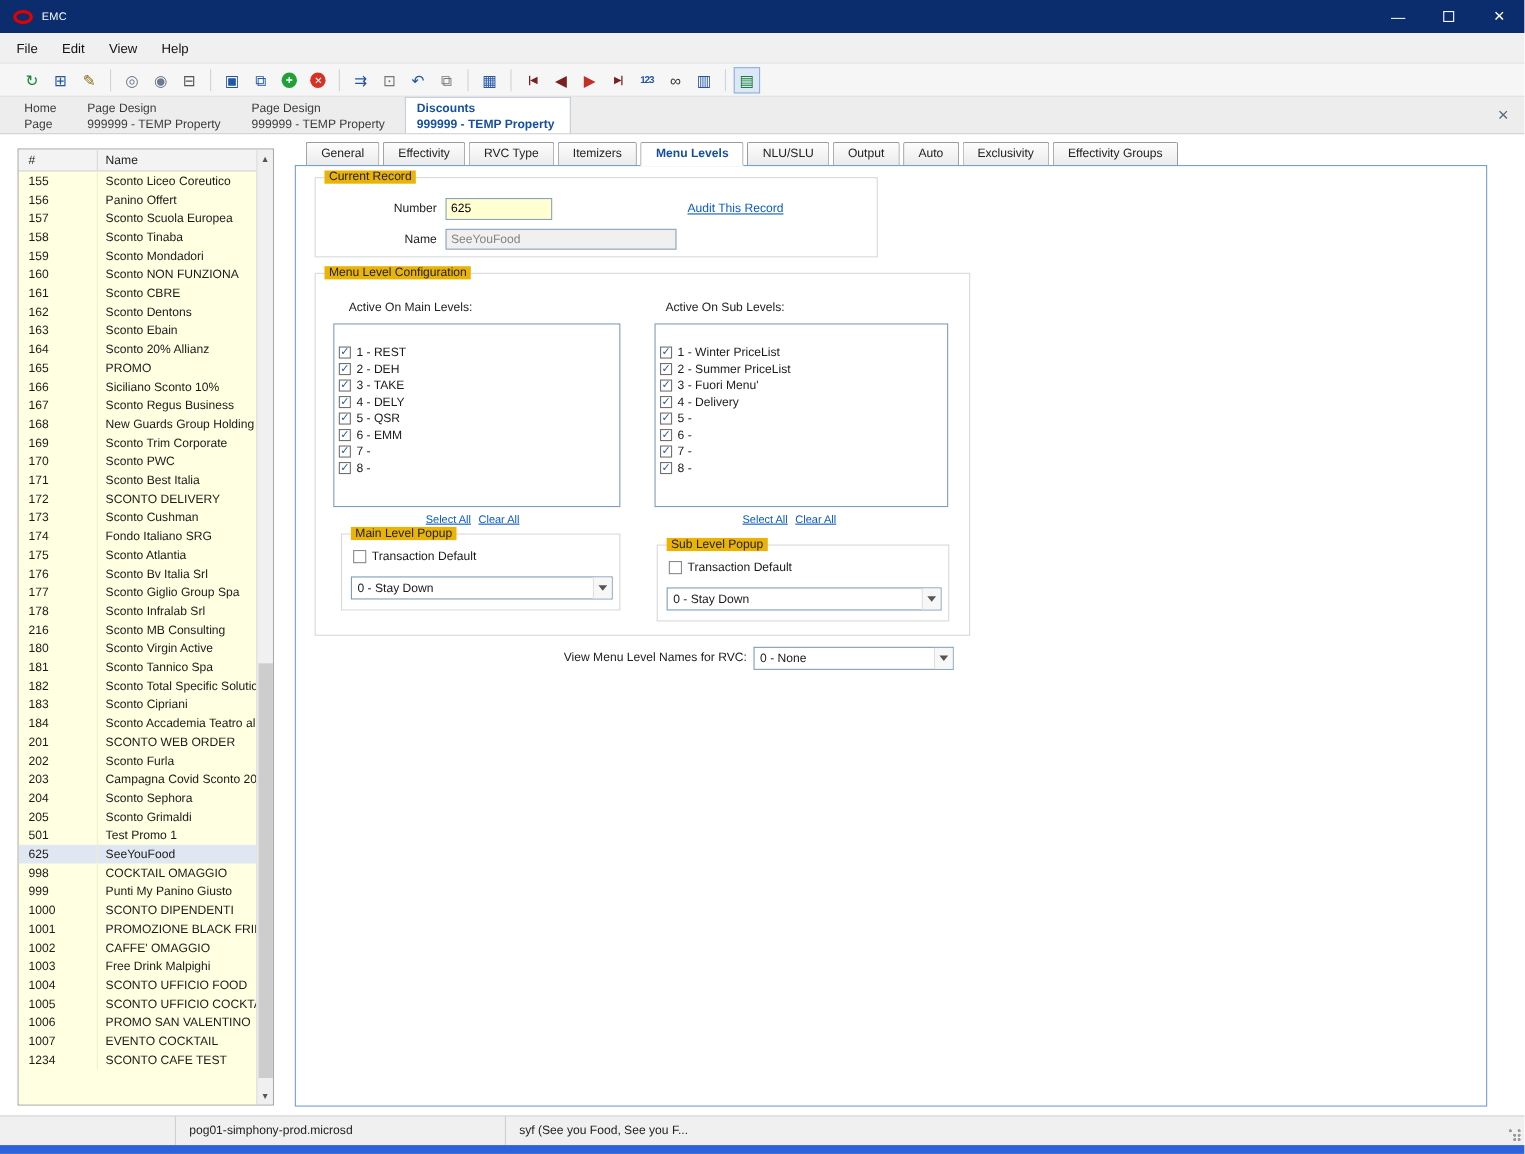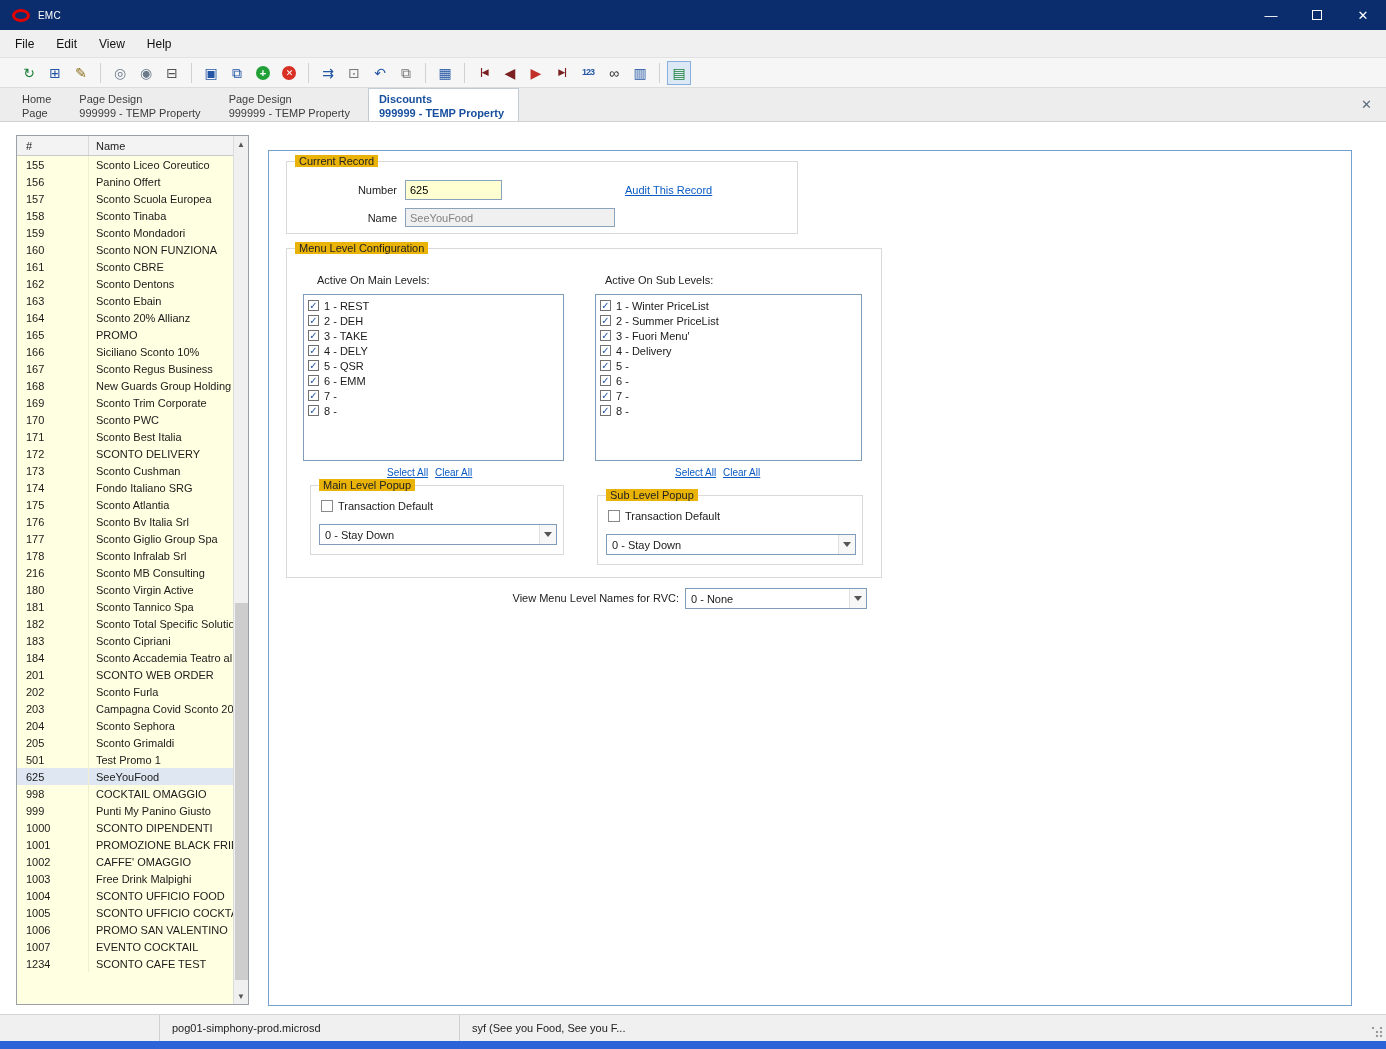"General" div.content-tabs { html: none -> <div> <span>General</span> <span>Effectivity</span> <span>RVC Type</span> <span>Itemizers</span> <span>Menu Levels</span> <span>NLU/SLU</span> <span>Output</span> <span>Auto</span> <span>Exclusivity</span> <span>Effectivity Groups</span> </div> }
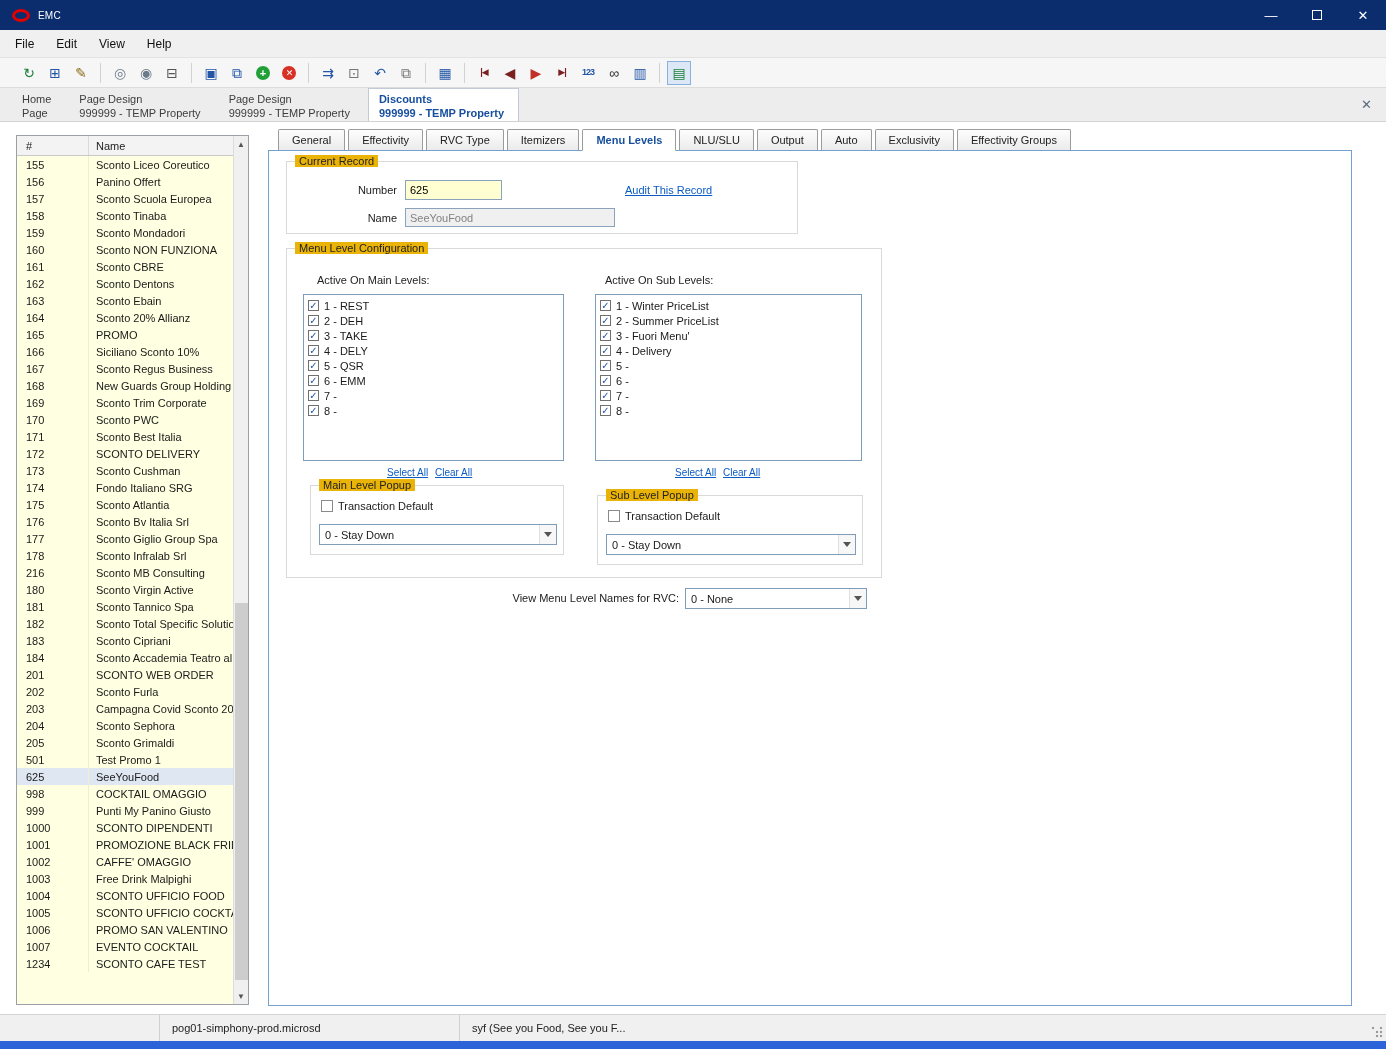"1 - REST" .listbox { padding-top: 3px -> 18px }
